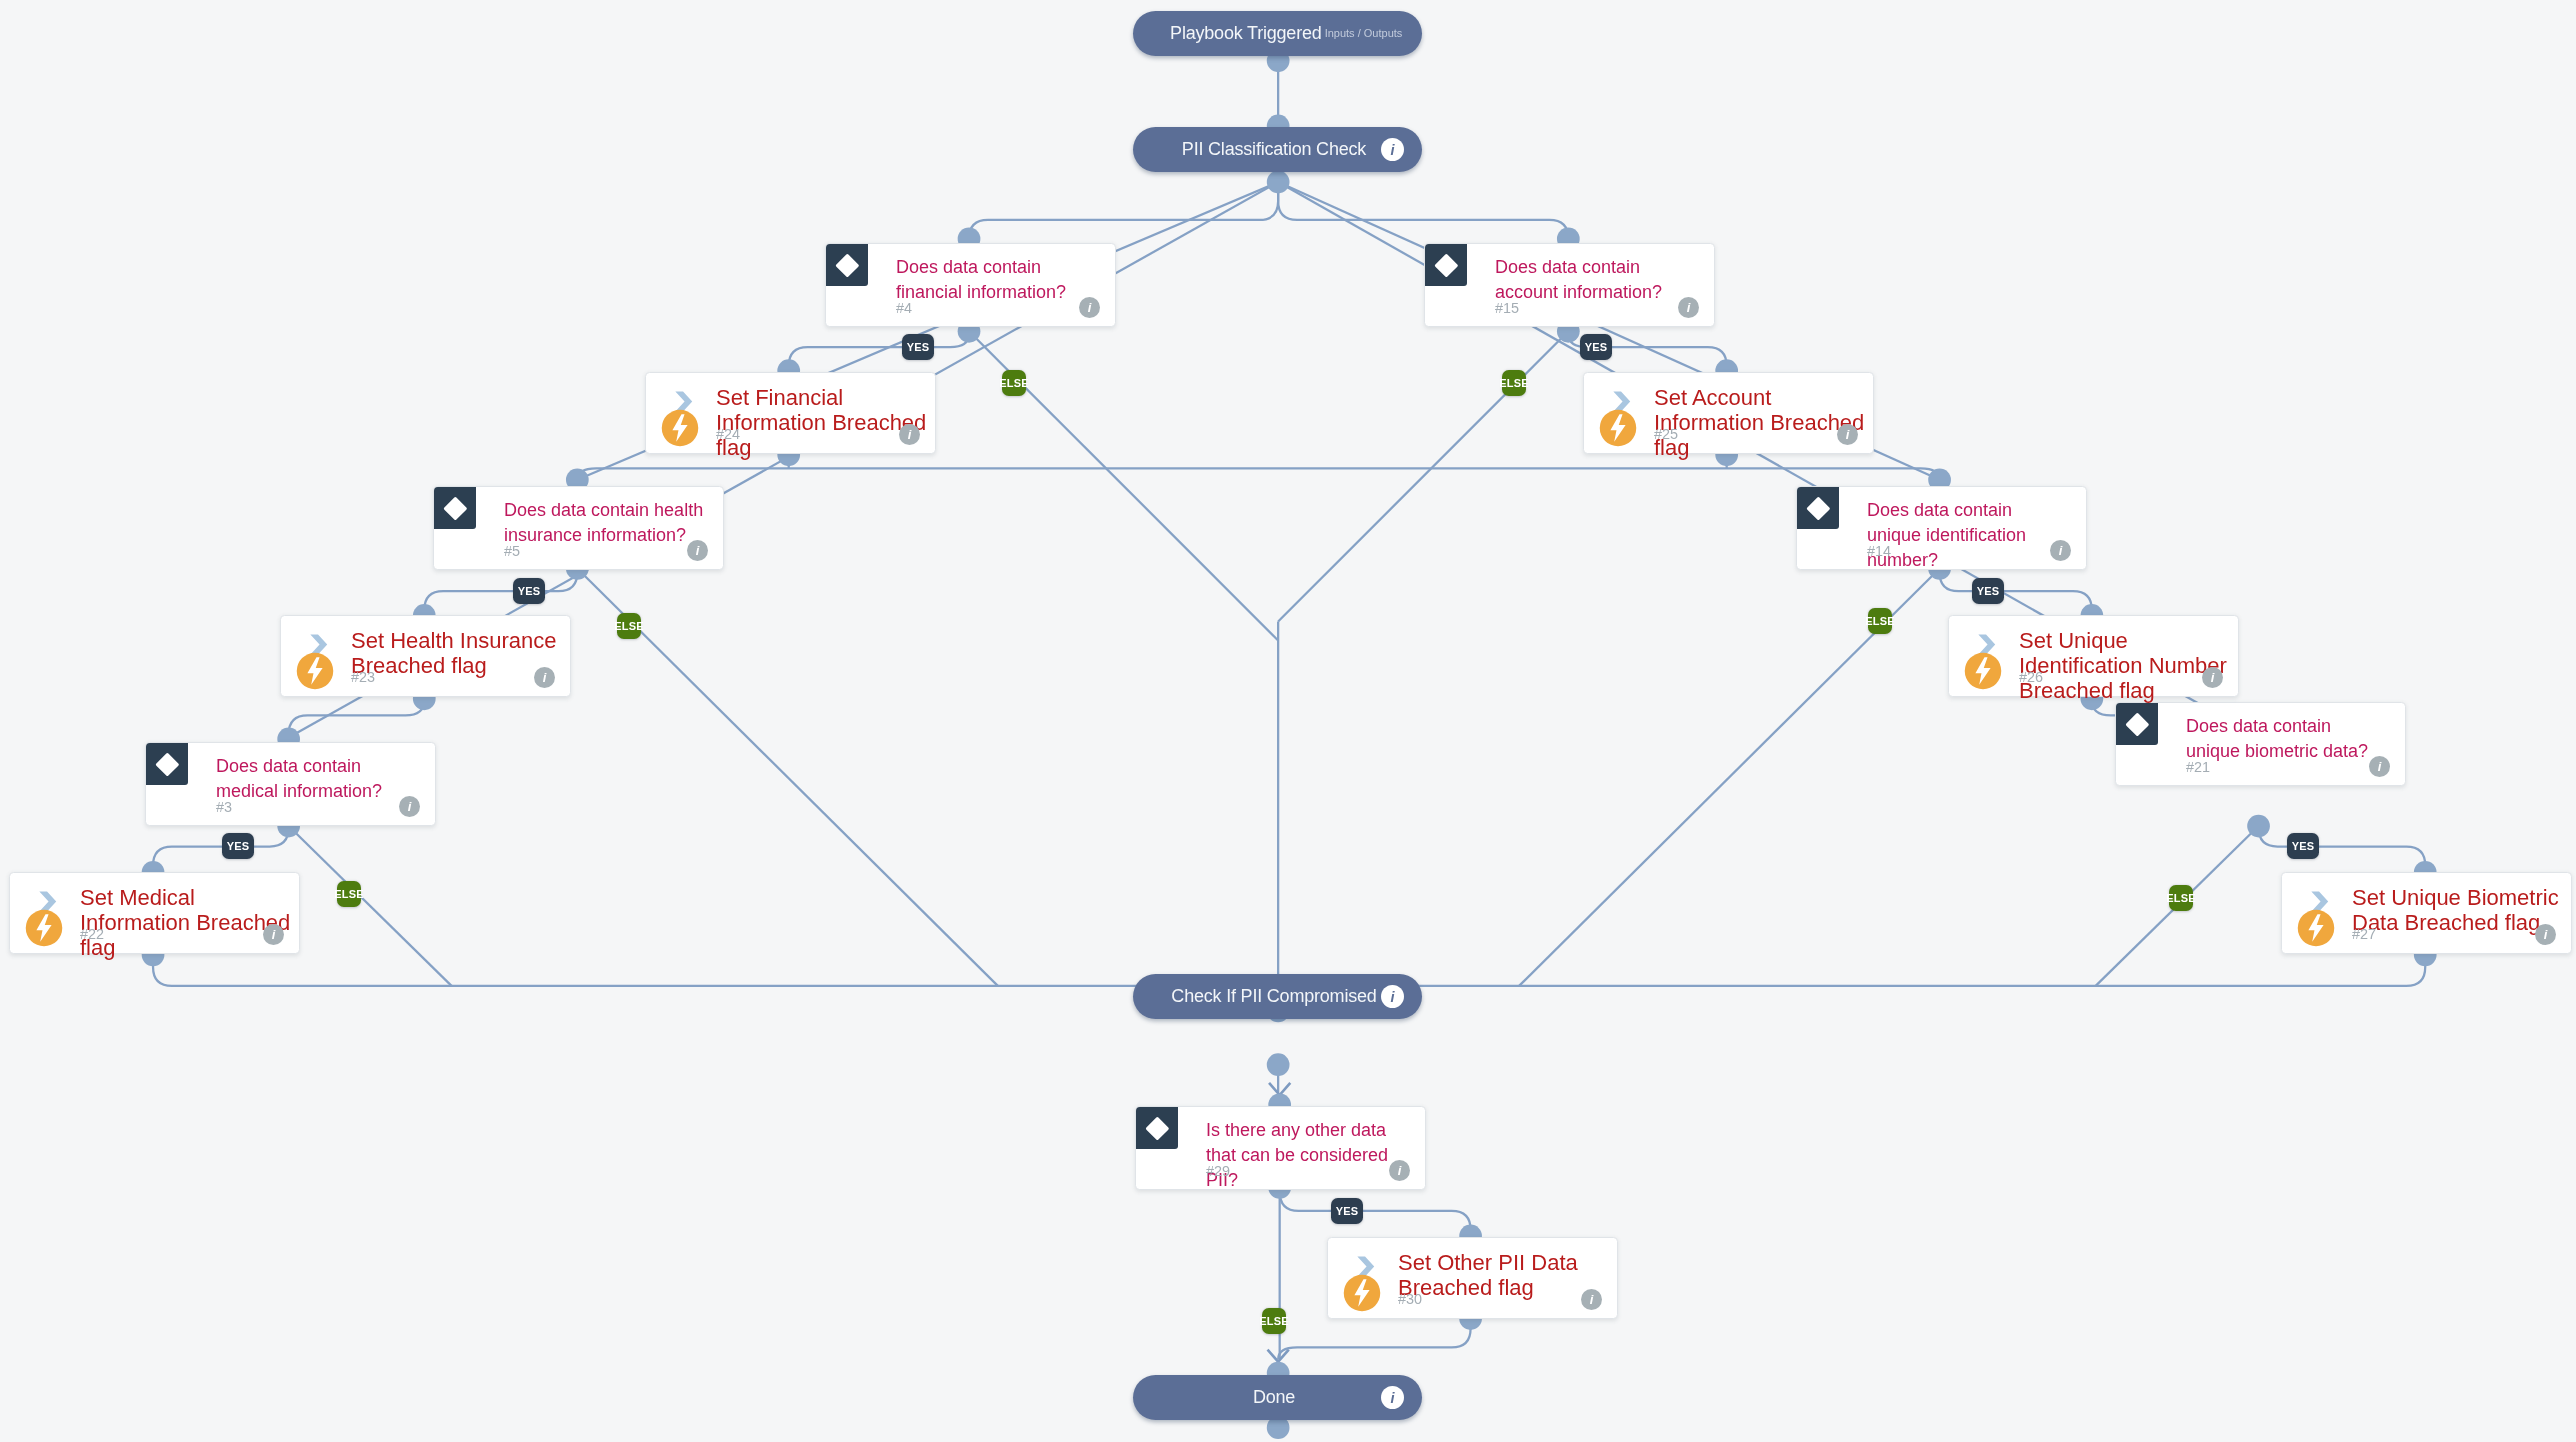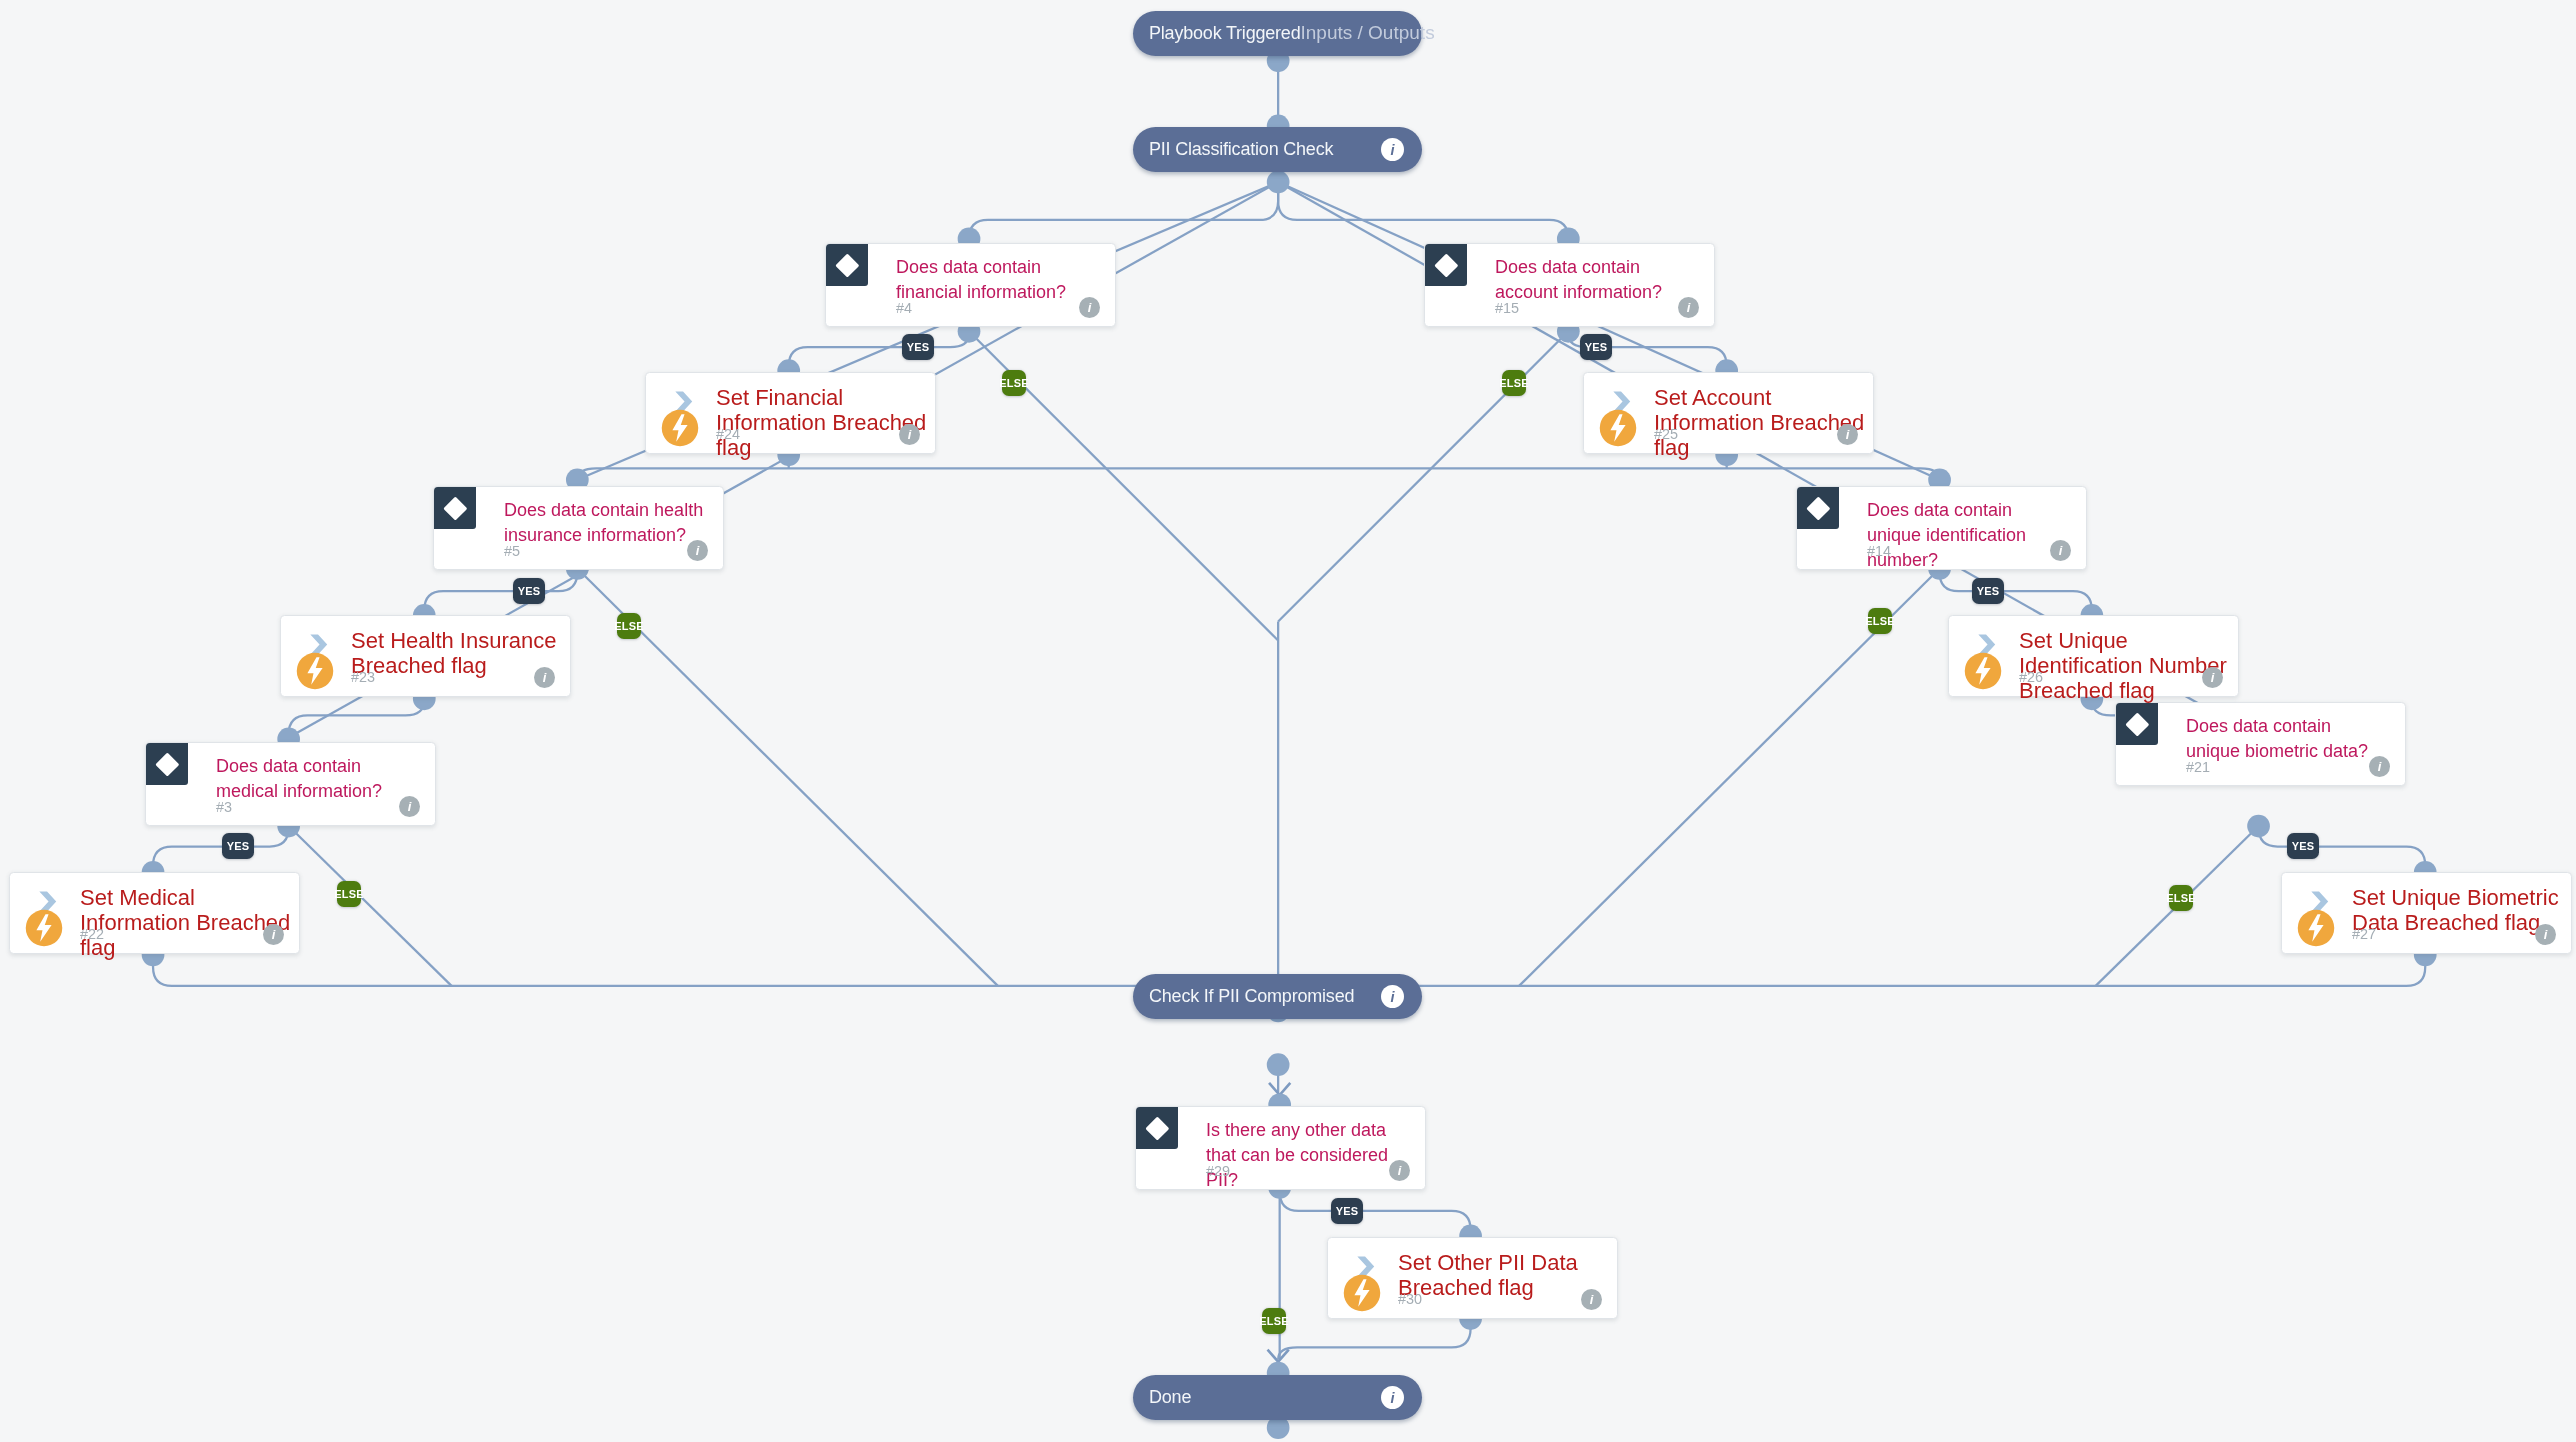"Playbook Triggered" .h-label { padding-left: 16px -> 34px; text-align: none -> center }
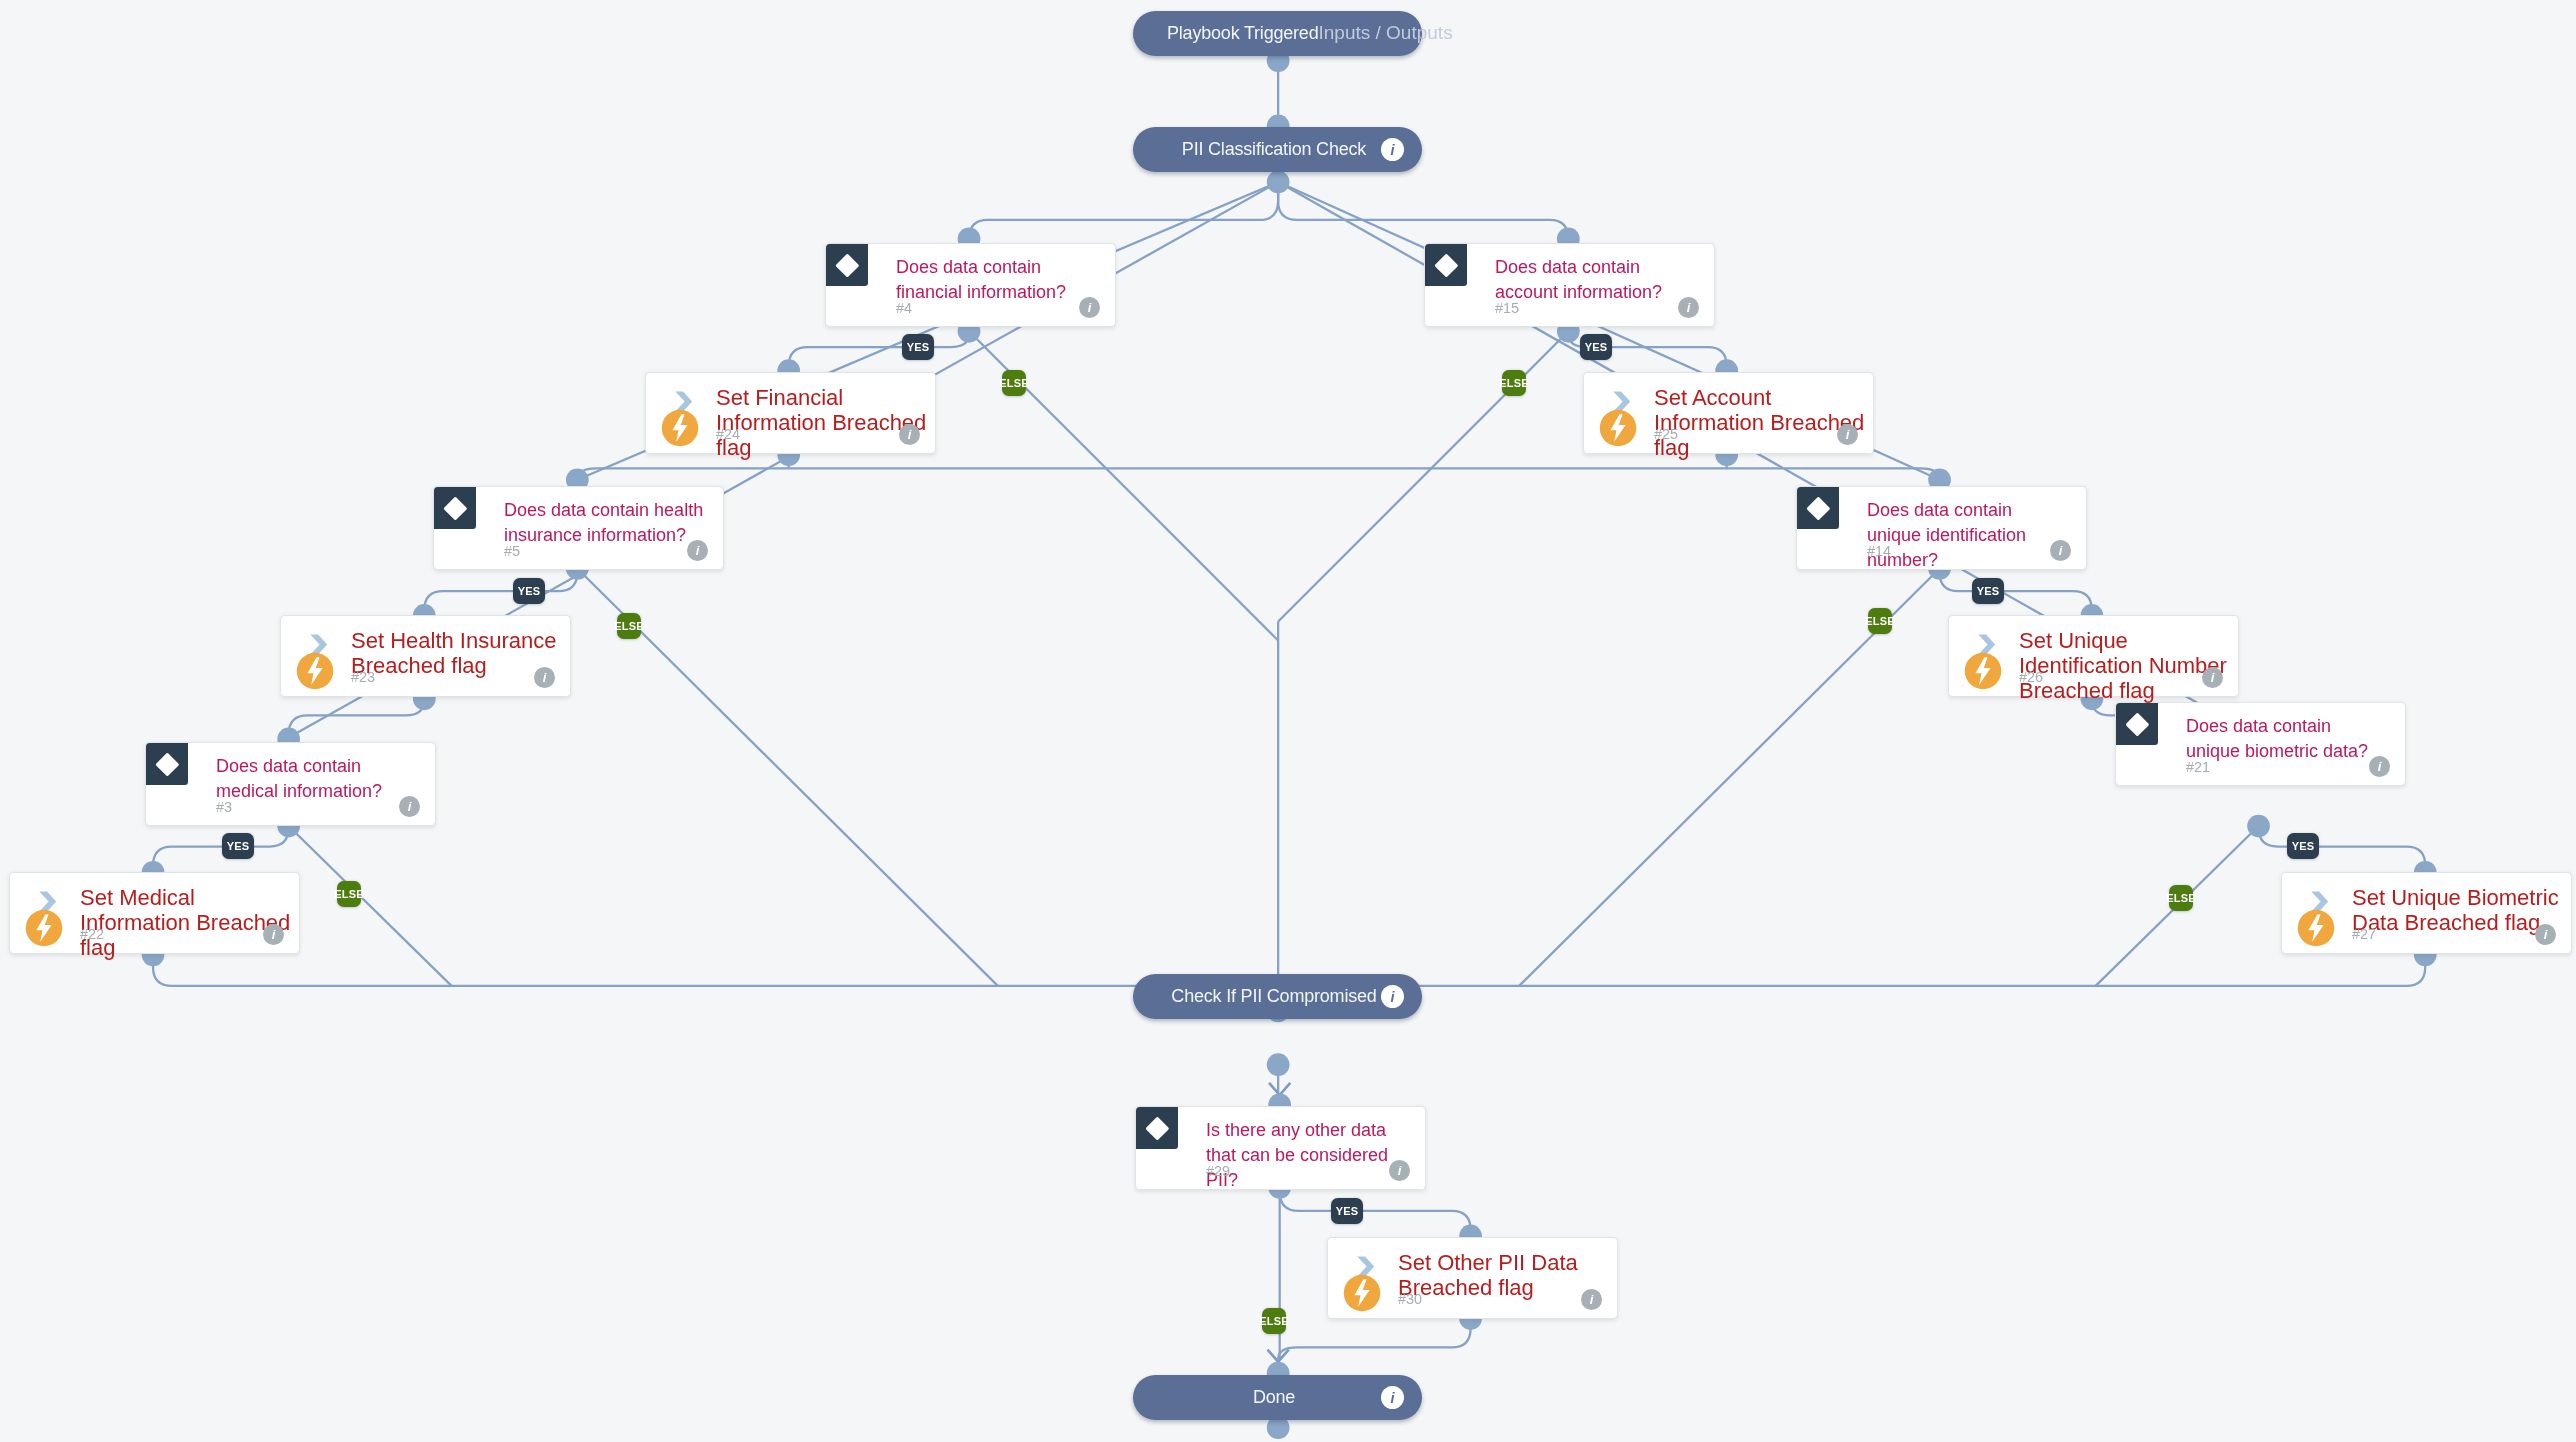"Inputs / Outputs" .h-right { font-size: 19px -> 11px }
